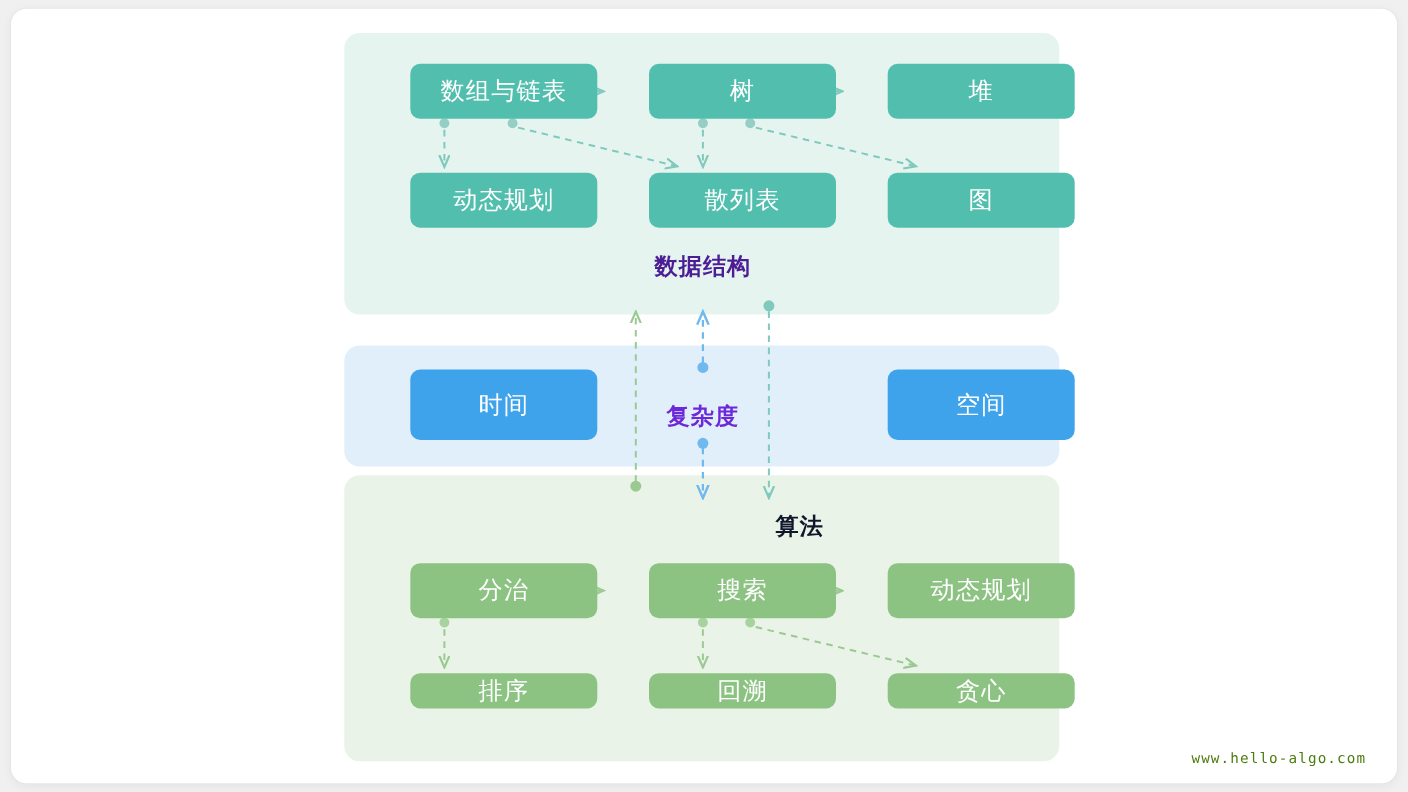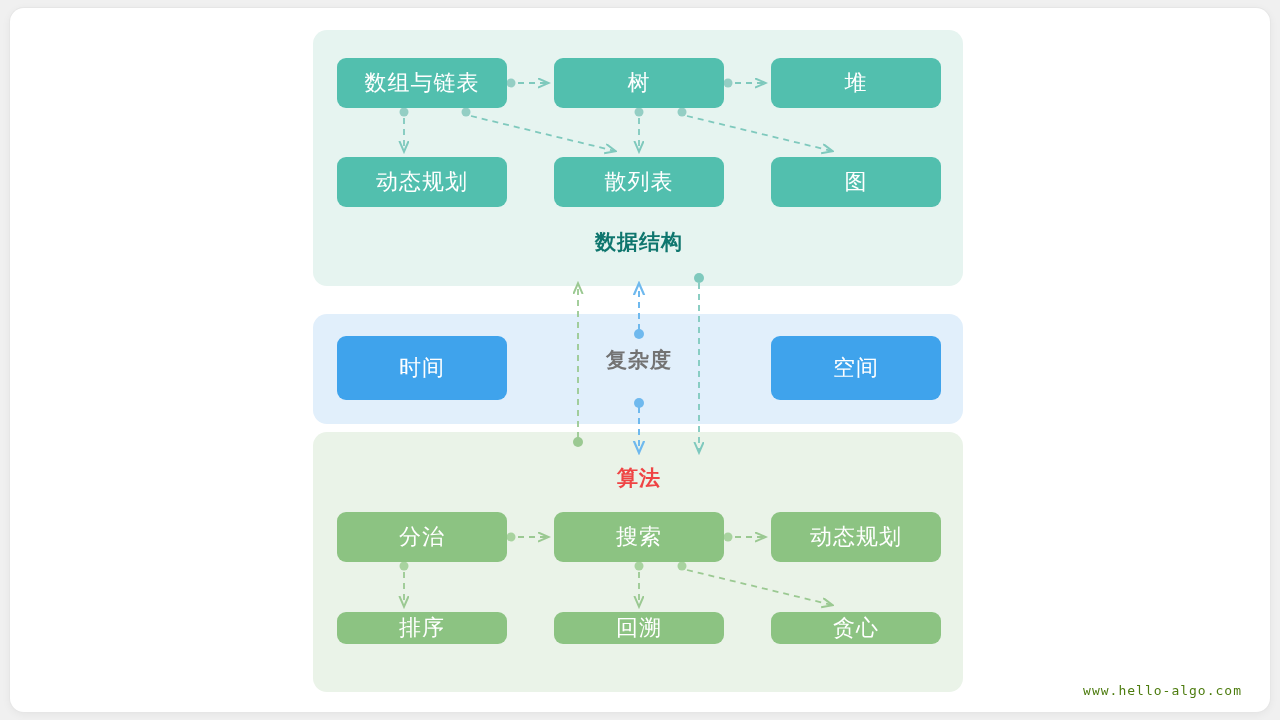"数组与链表" .node { margin-left: none -> 36px }
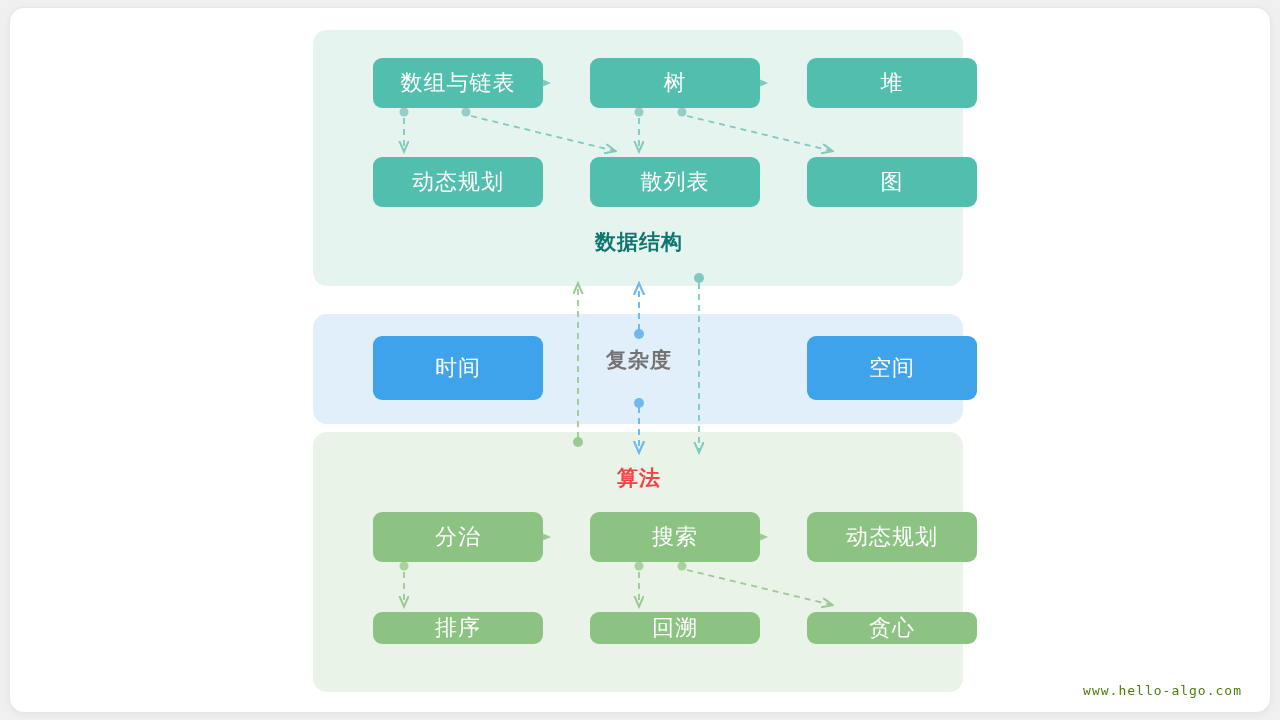"数据结构" .caption.ds { color: #0f766e -> #4c1d95 }
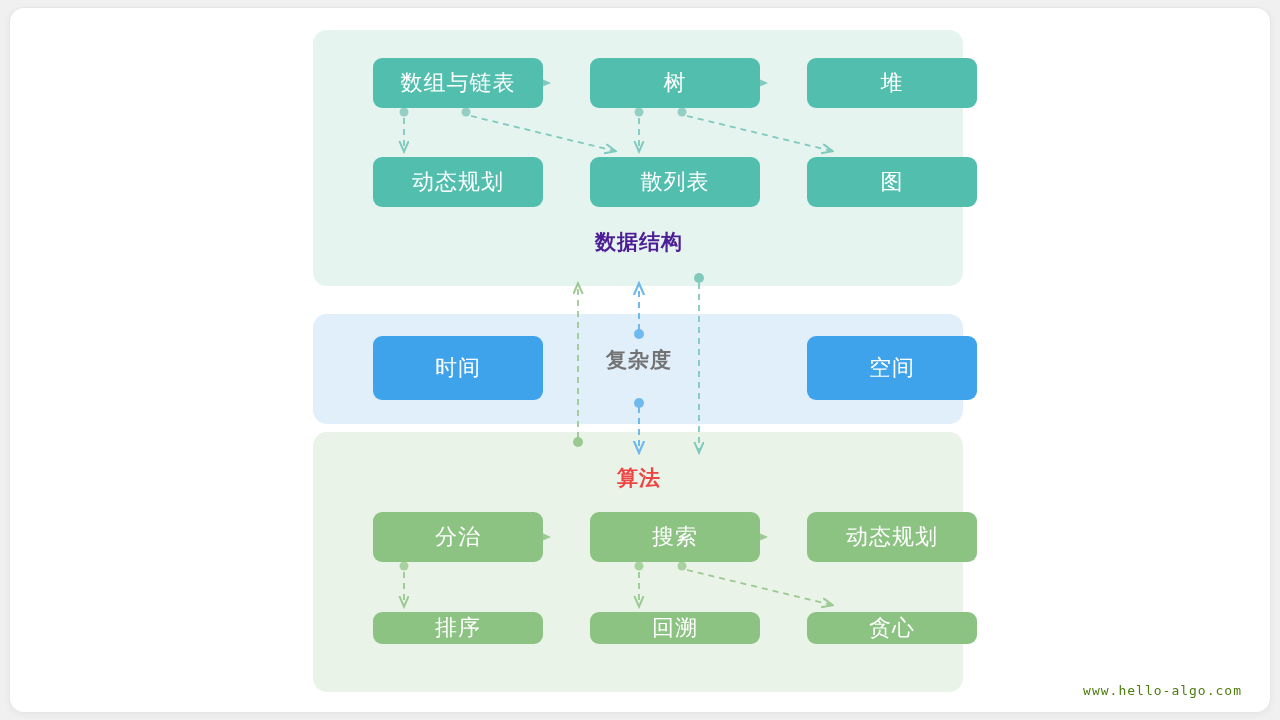"复杂度" .caption.cx { color: #737373 -> #6d28d9; top: 338px -> 356px }
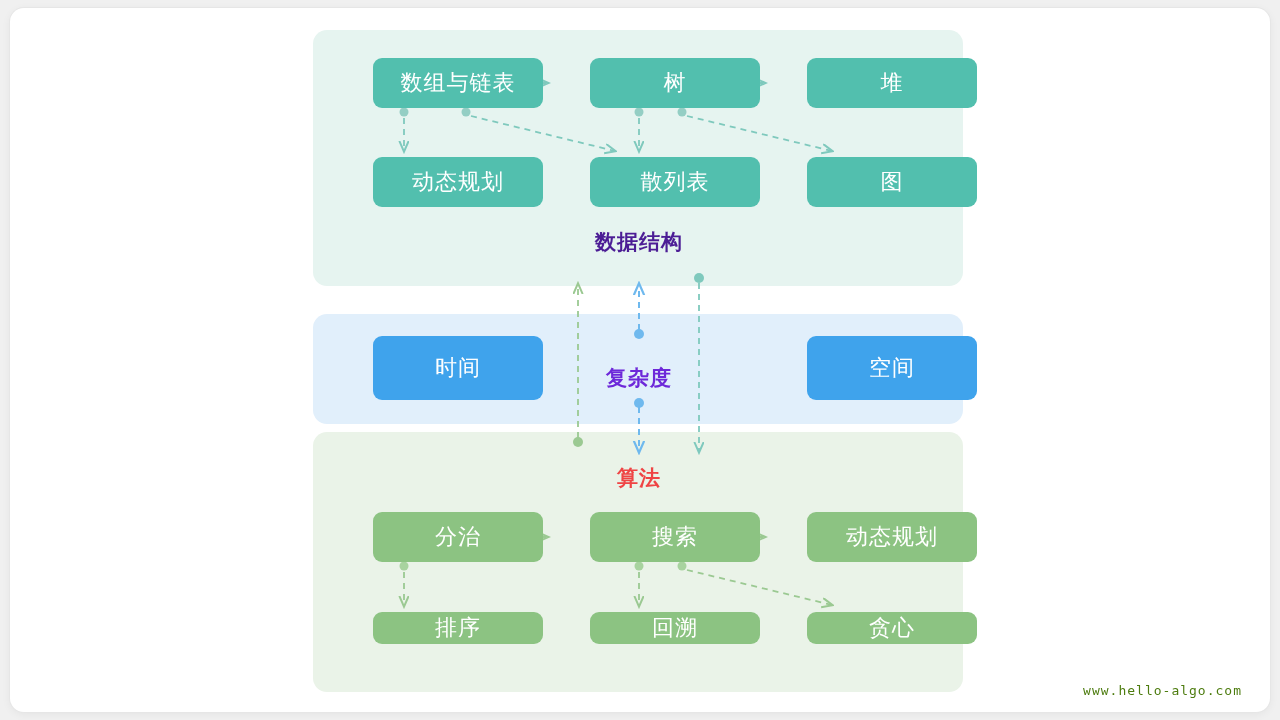"算法" .caption.algo { color: #ef4444 -> #0f172a; text-align: none -> right }
